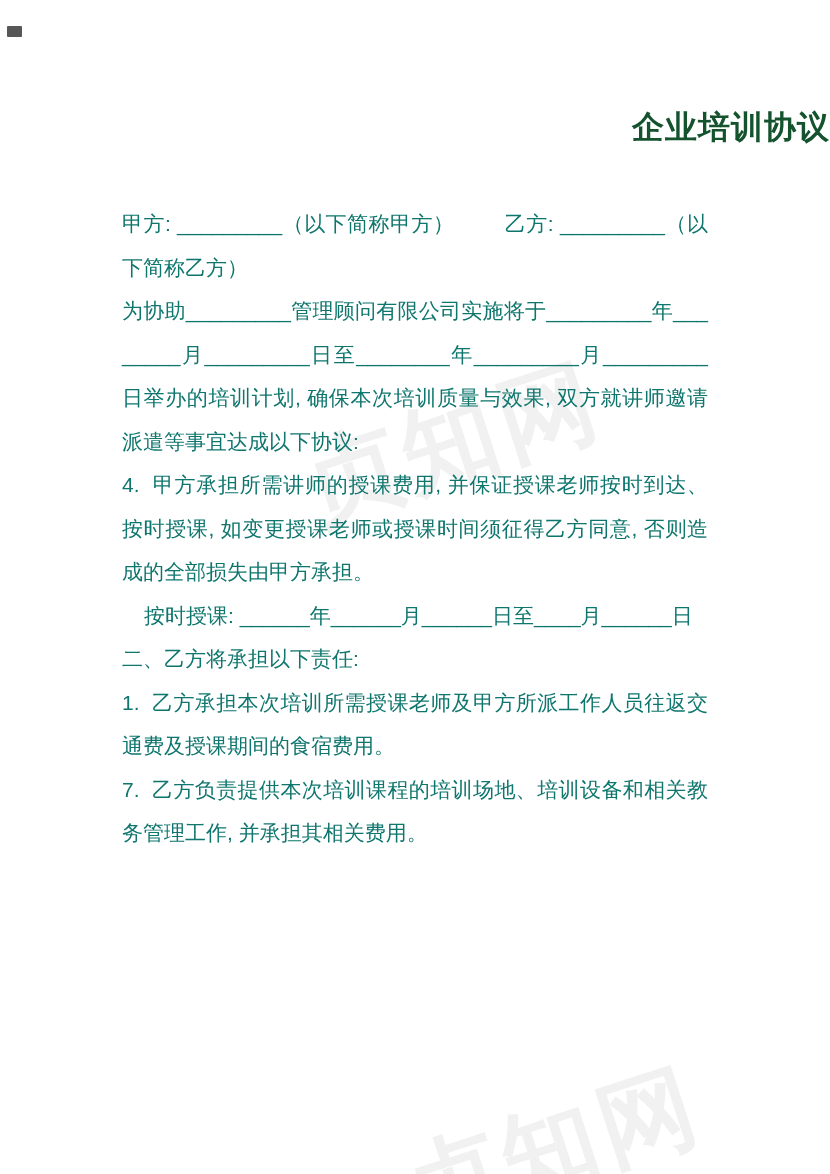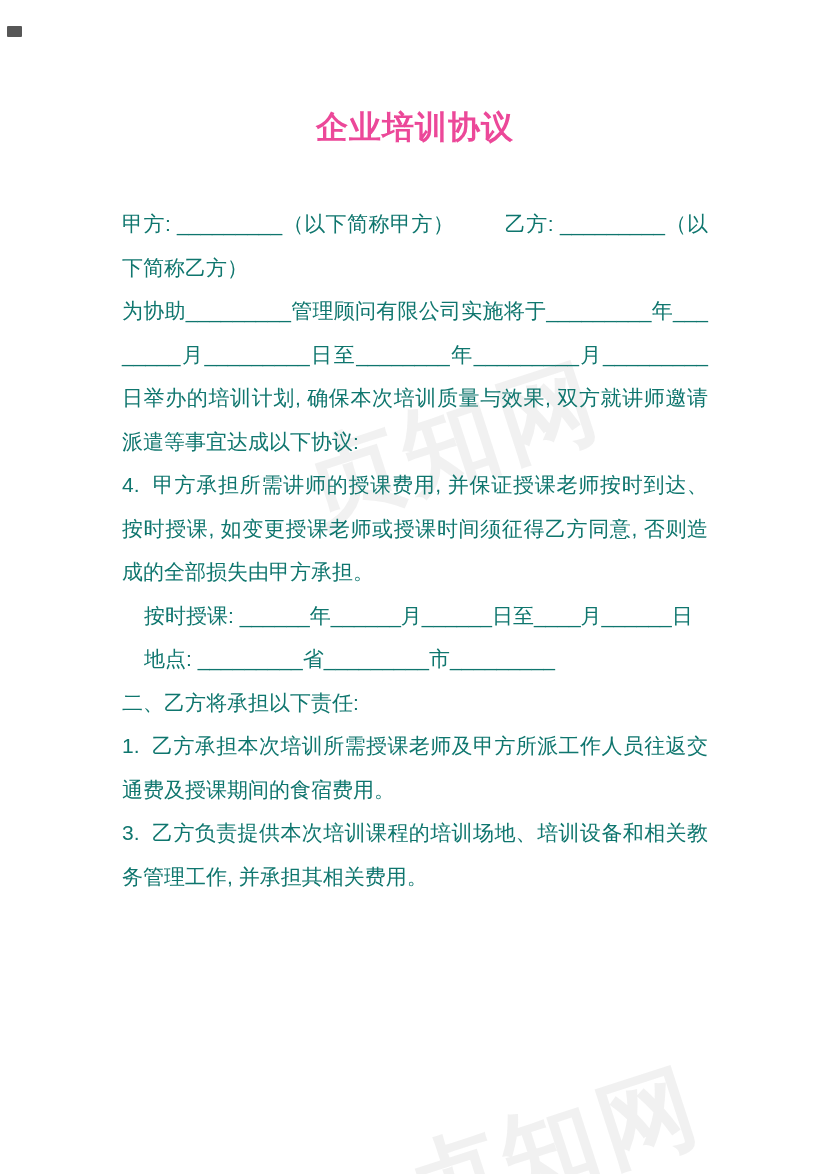"企业培训协议" .title { color: #ec4899 -> #14532d; text-align: center -> right }
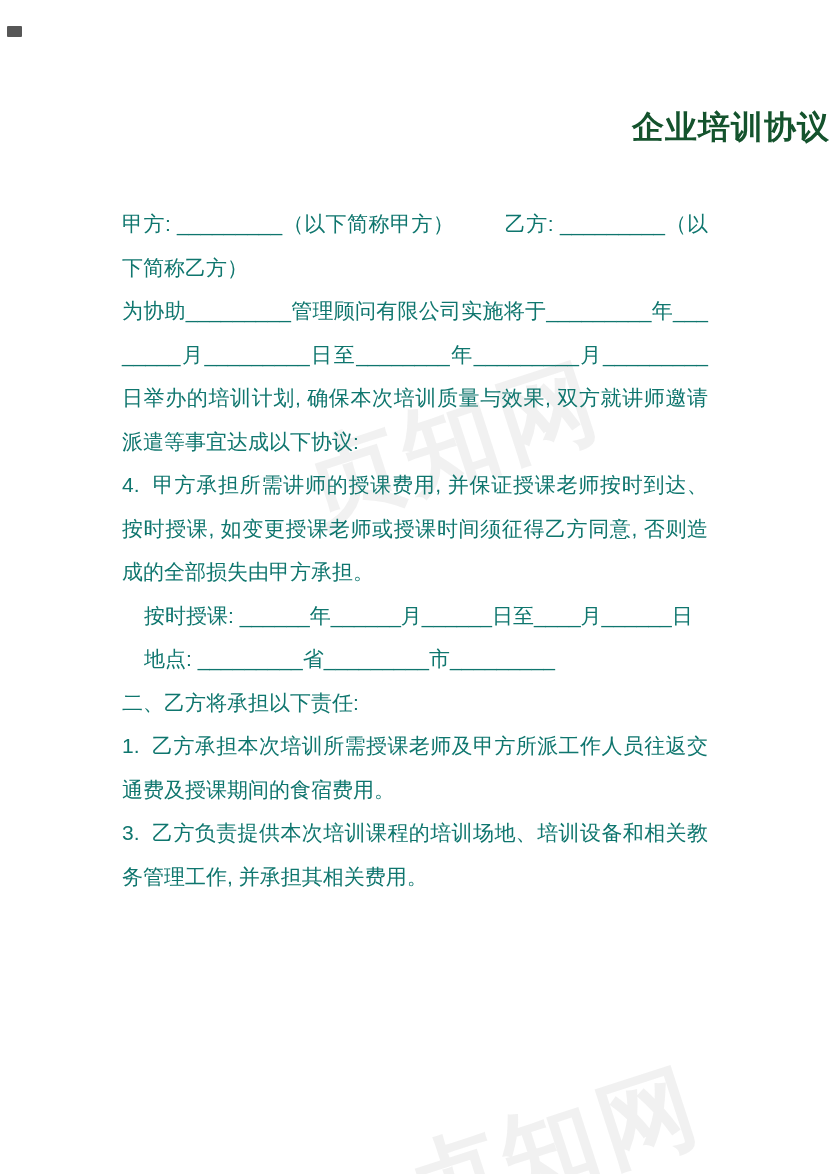"地点: _________省_________市_________" p.para { html: <p>地点: _________省_________市_________</p> -> none }
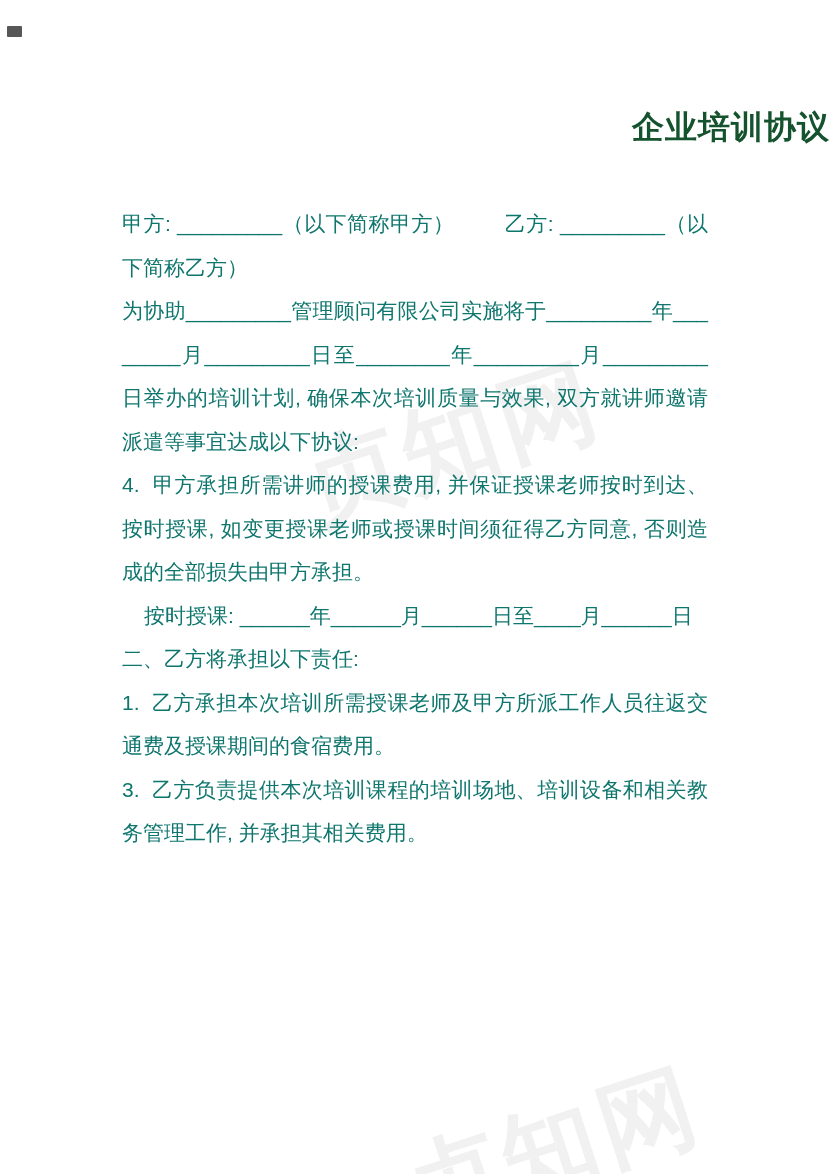"3. 乙方负责提供本次培训课程的培训场地、培训设备和相关教务管理工作," p.para { text: 3 -> 7 }
